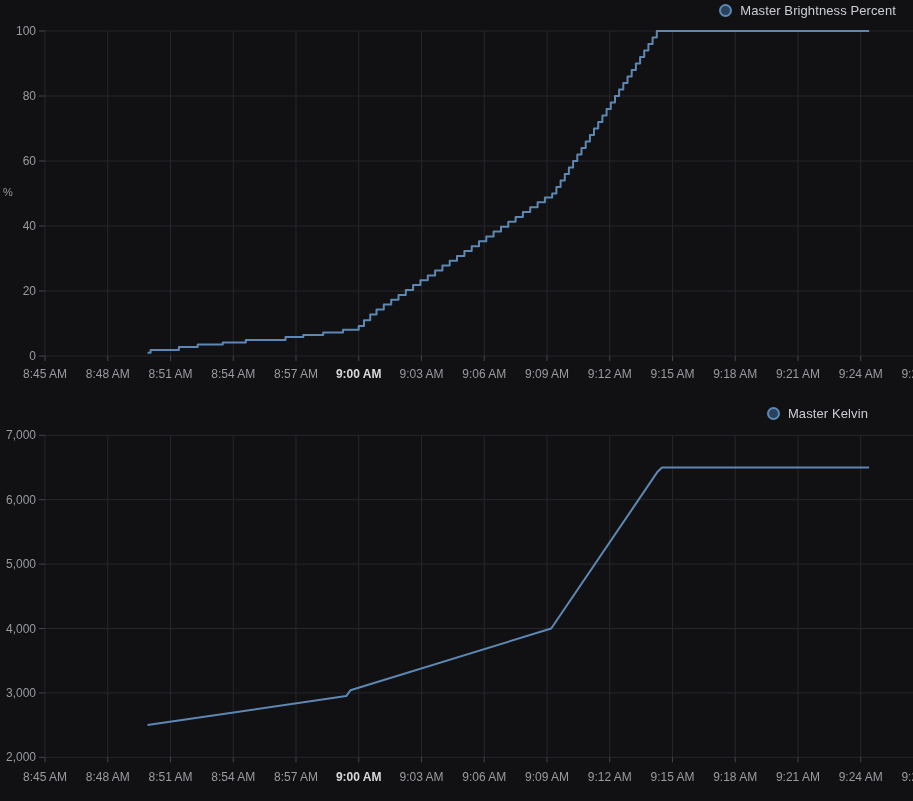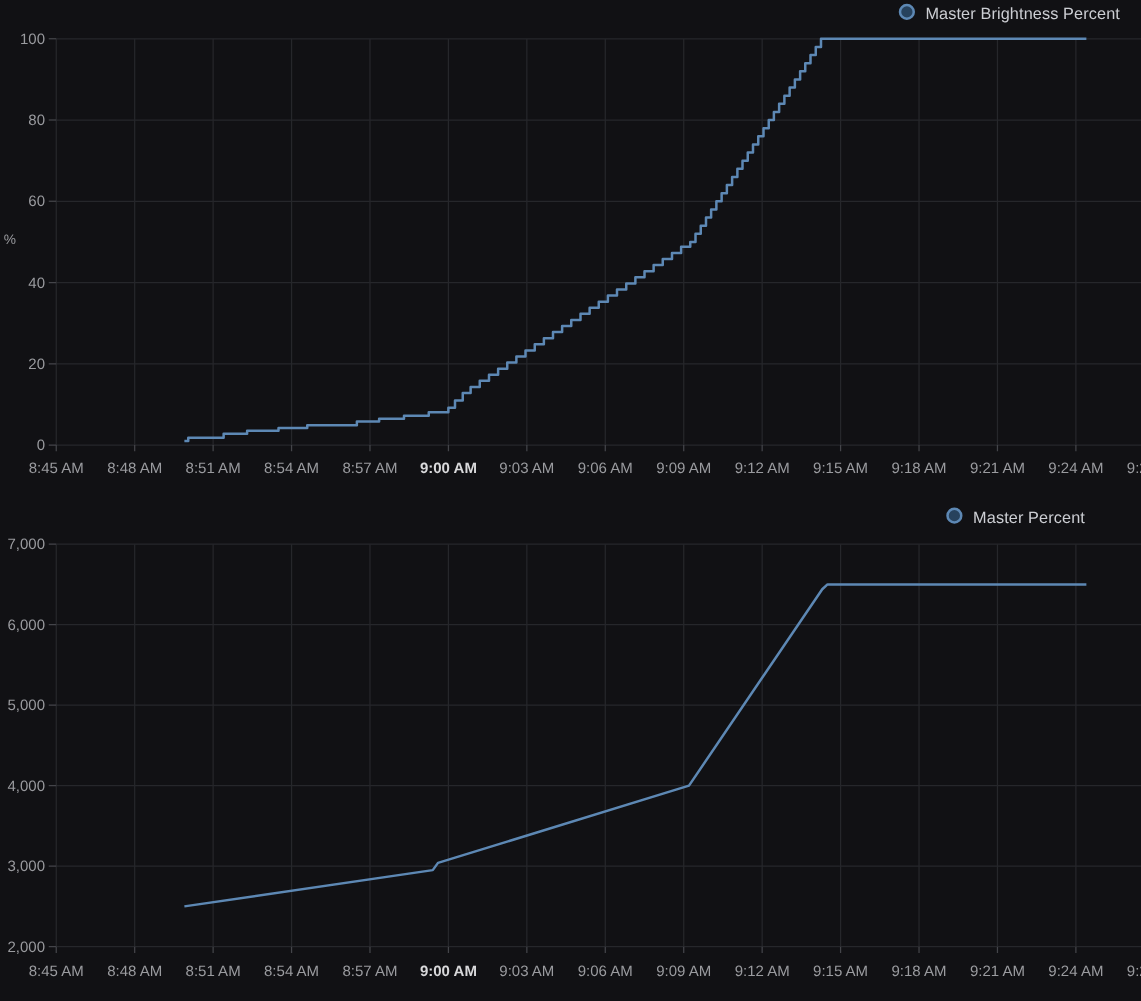"Master Brightness Percent" .legend { align-items: none -> center }
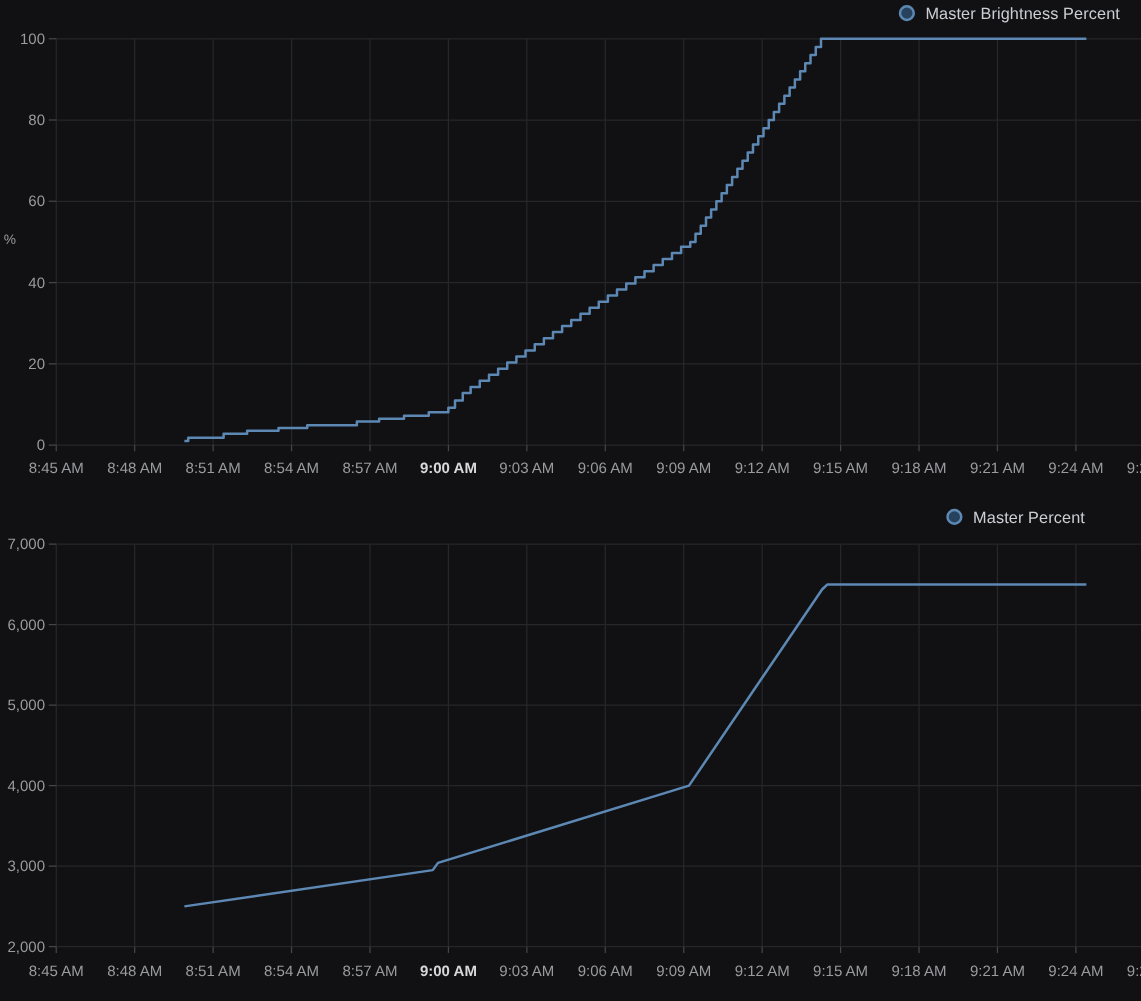"Master Percent" span.legend-label { text: Percent -> Kelvin }
